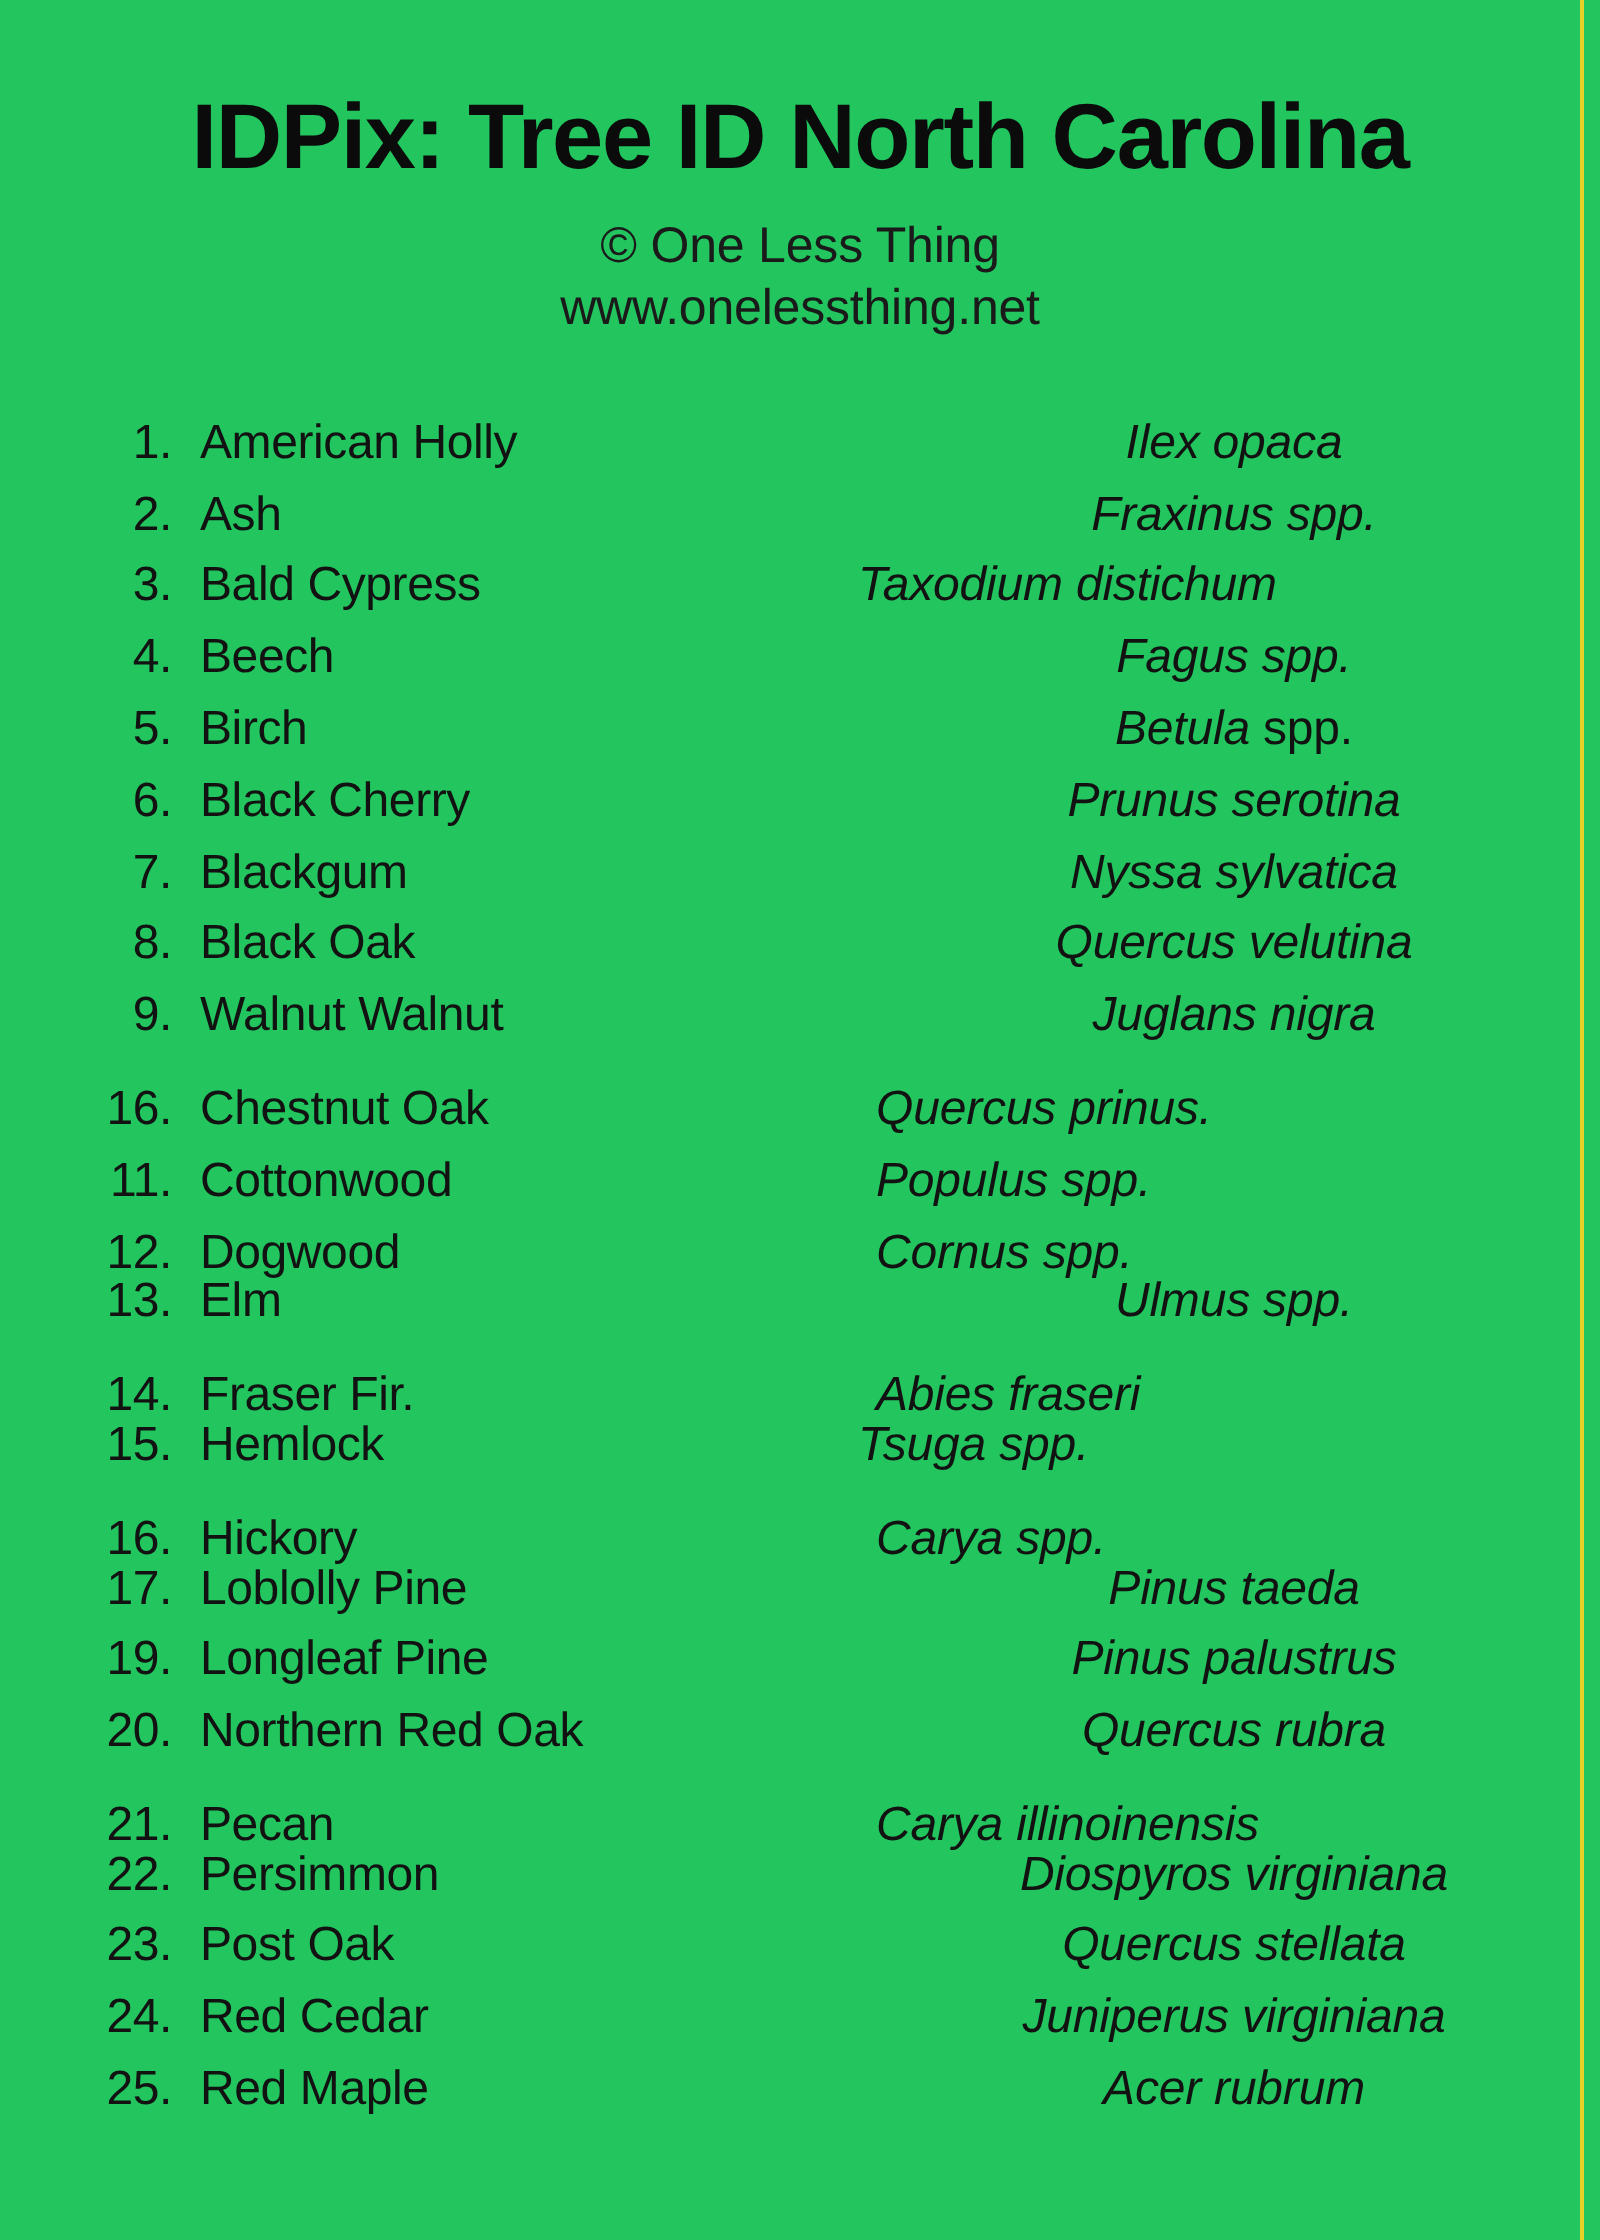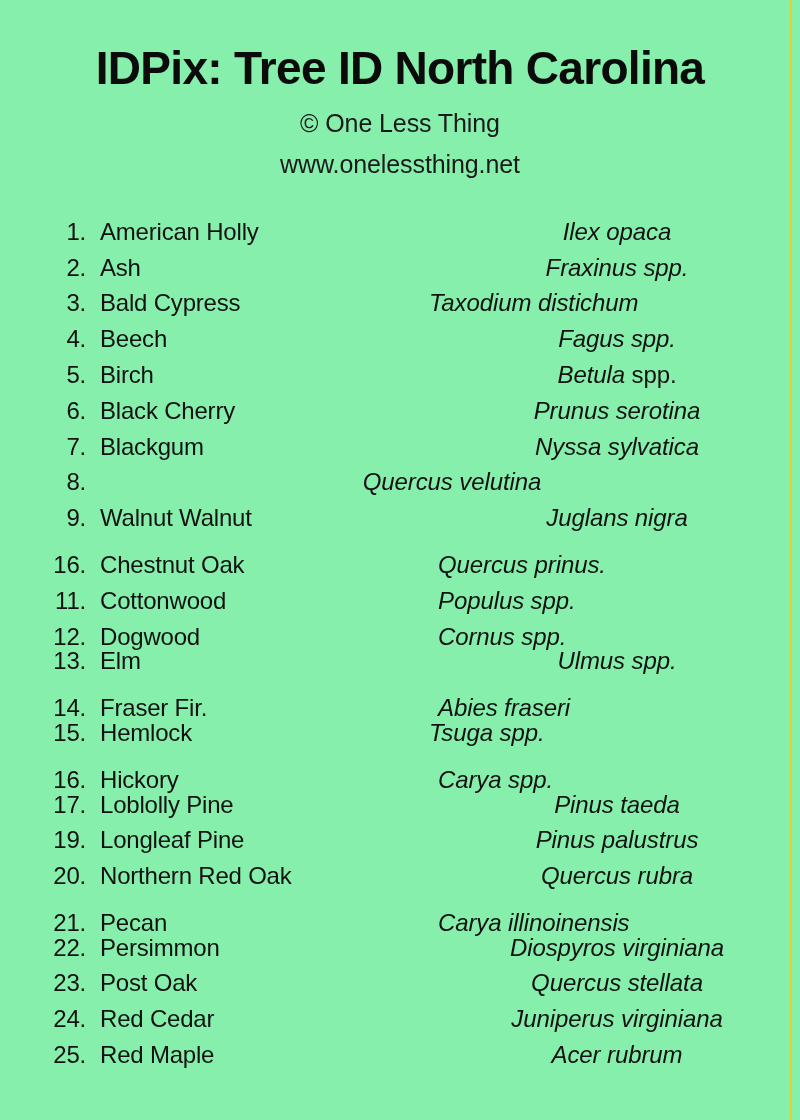"IDPix: Tree ID North Carolina" .page { background: #86efac -> #22c55e }
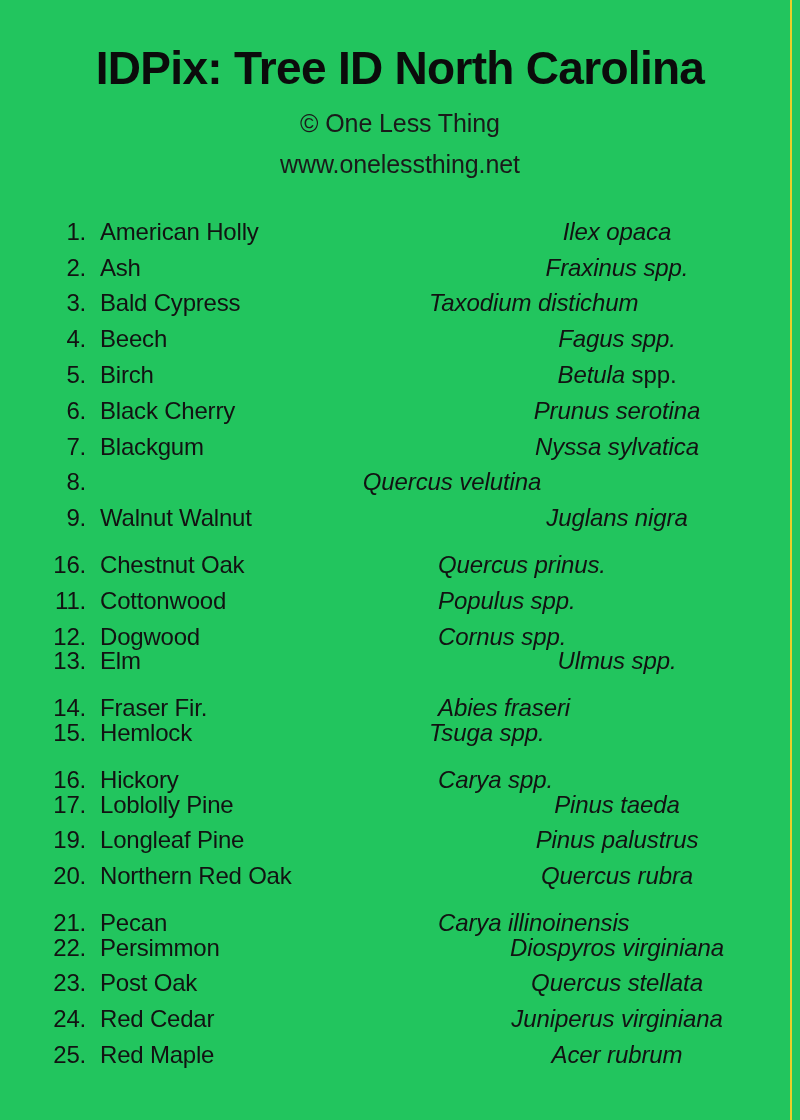"© One Less Thing" .copyright-line, .website-line { margin: 12px -> 2px }
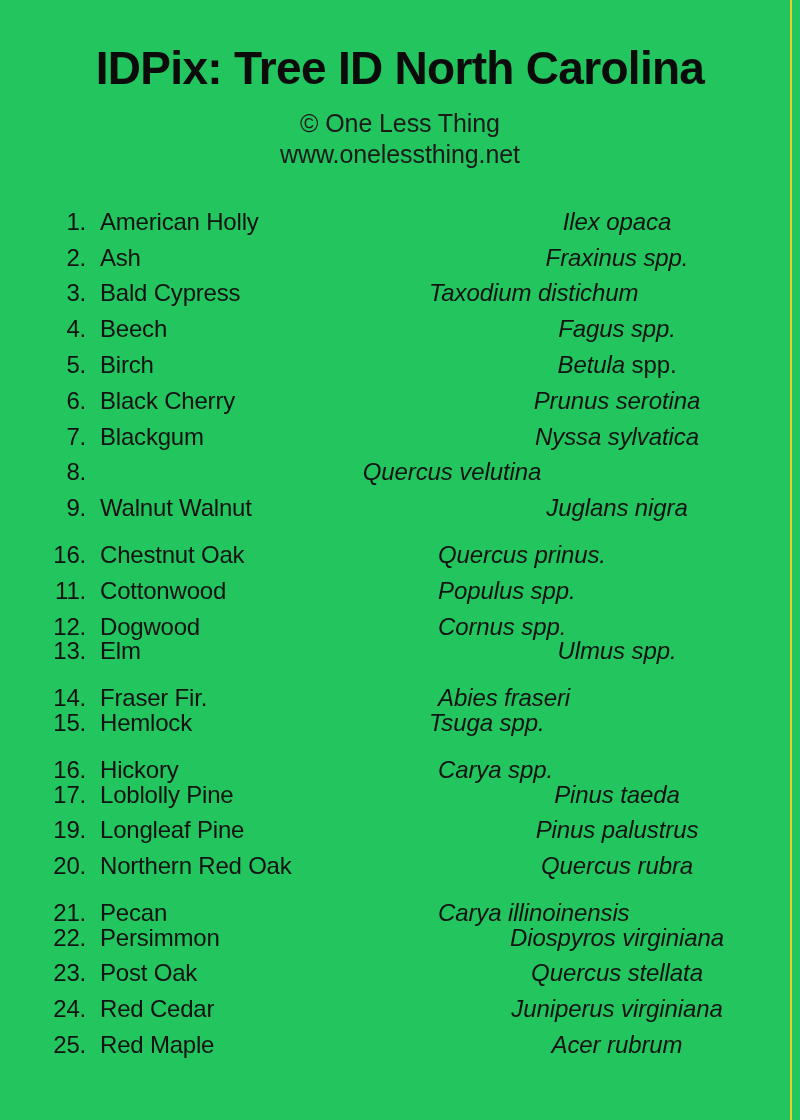"Black Oak" span.common-name { html: none -> <span>Black Oak</span> }
